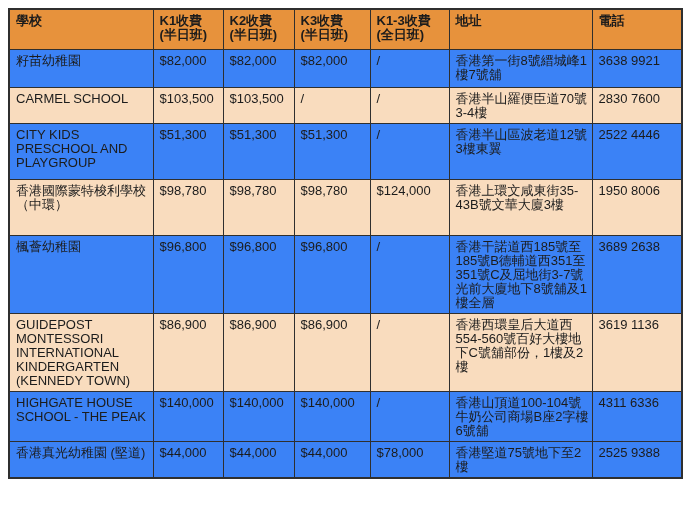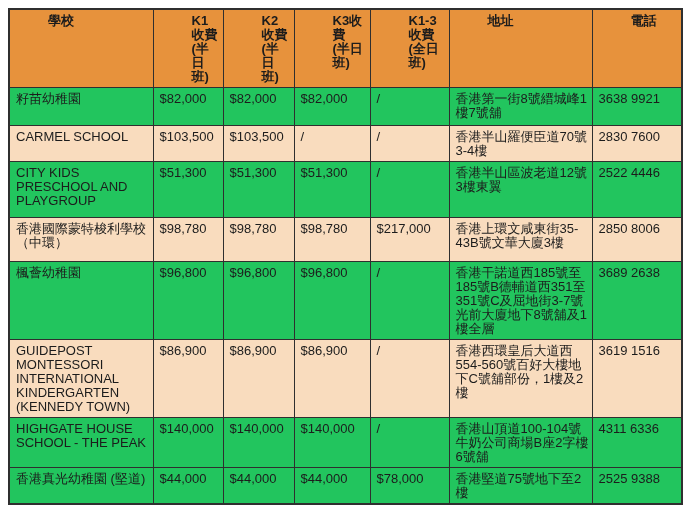"學校" .header-line { margin-left: 32px -> none }
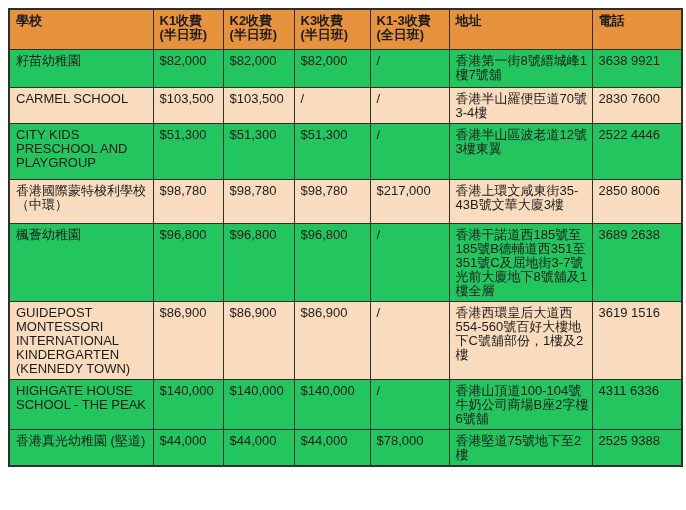"籽苗幼稚園" .fees-table tbody tr { background: #22c55e -> #3b82f6 }
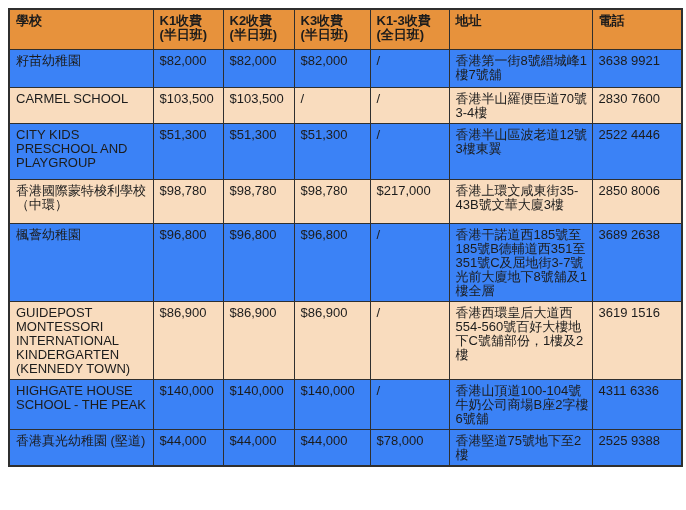"香港國際蒙特梭利學校（中環）" tr.alt { height: 44px -> 56px }
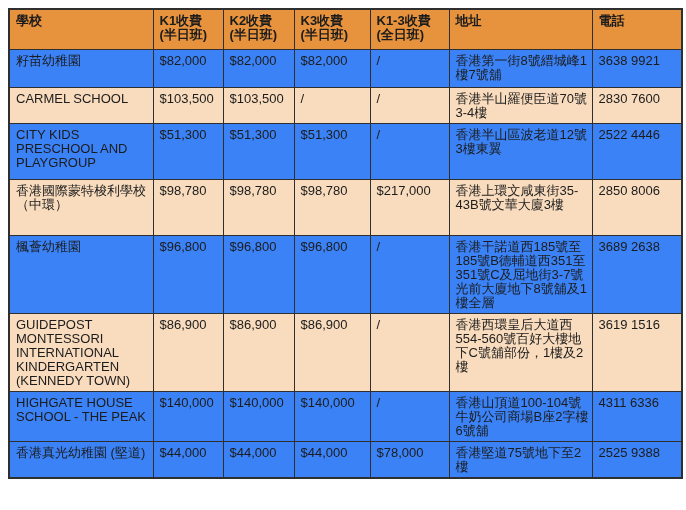"$217,000" td { text: $217,000 -> $124,000 }
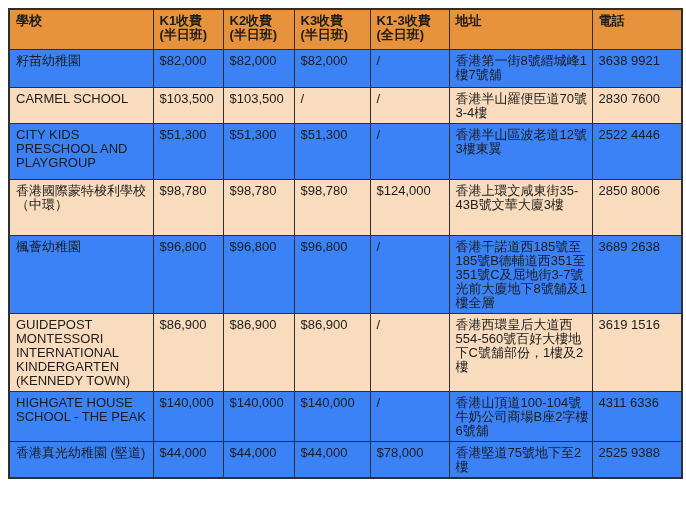"2850 8006" td { text: 2850 -> 1950 }
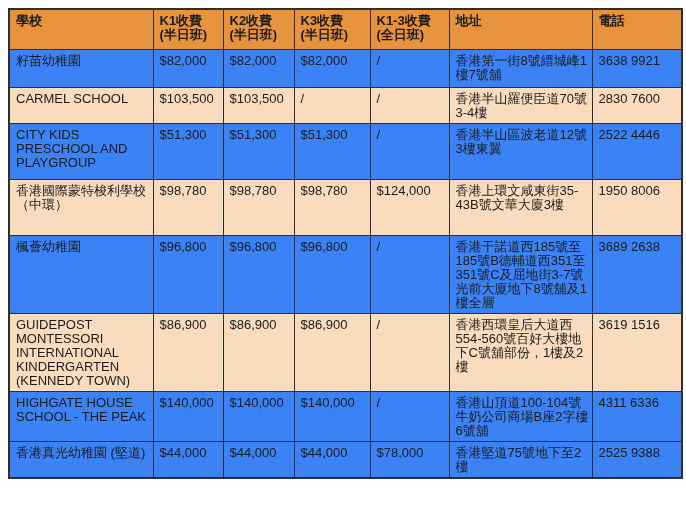"3619 1516" td { text: 1516 -> 1136 }
